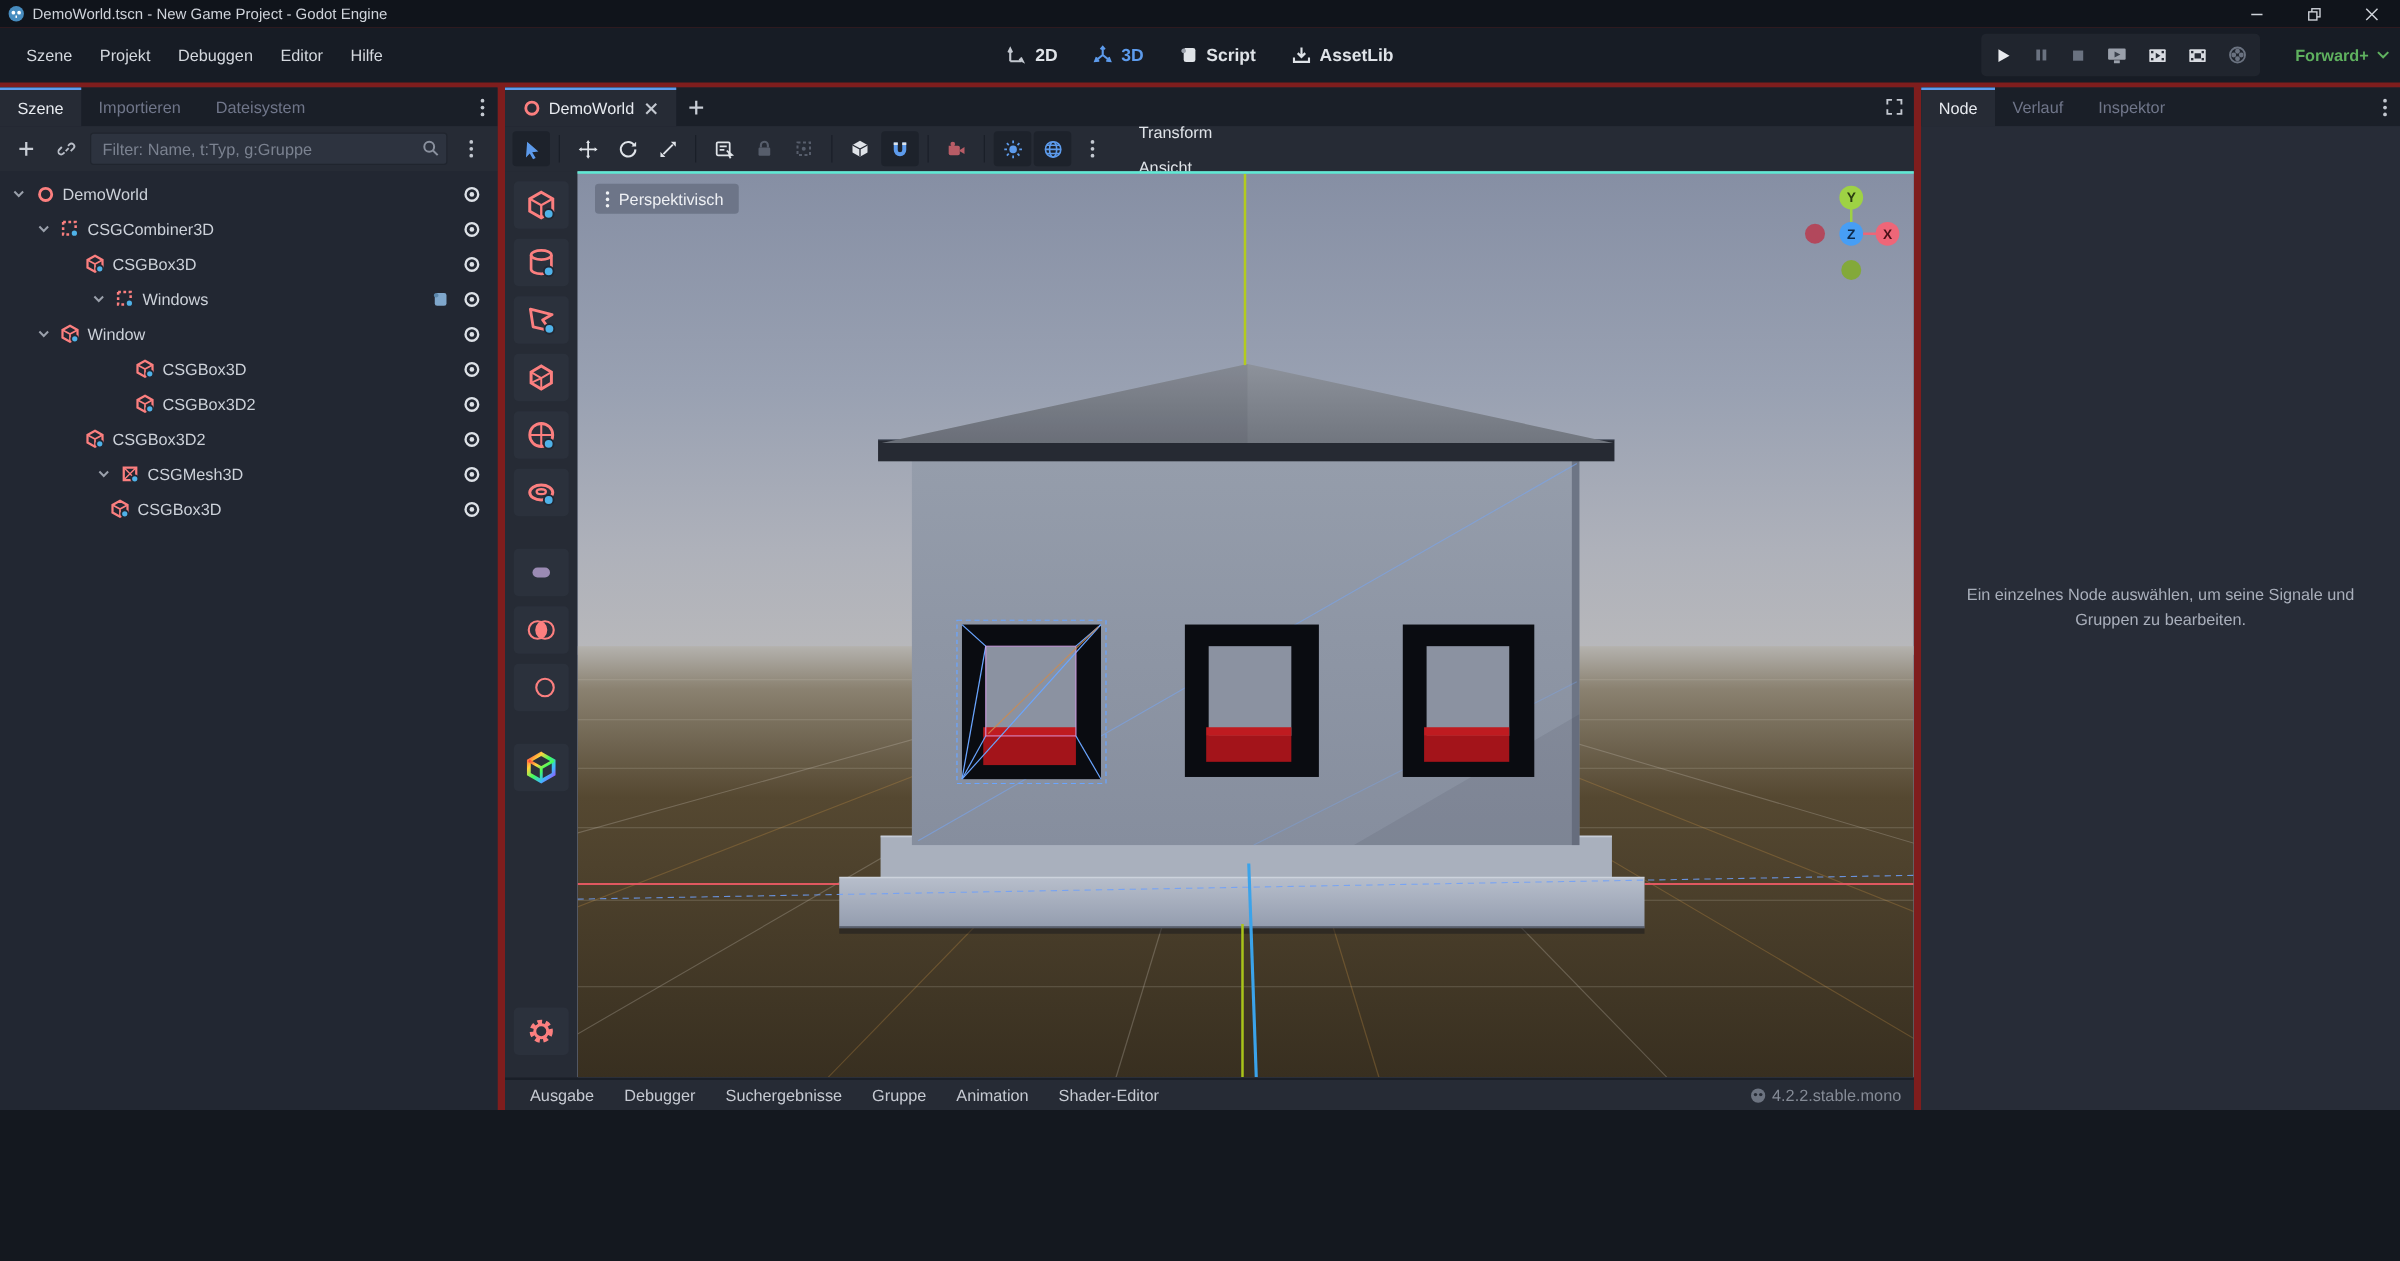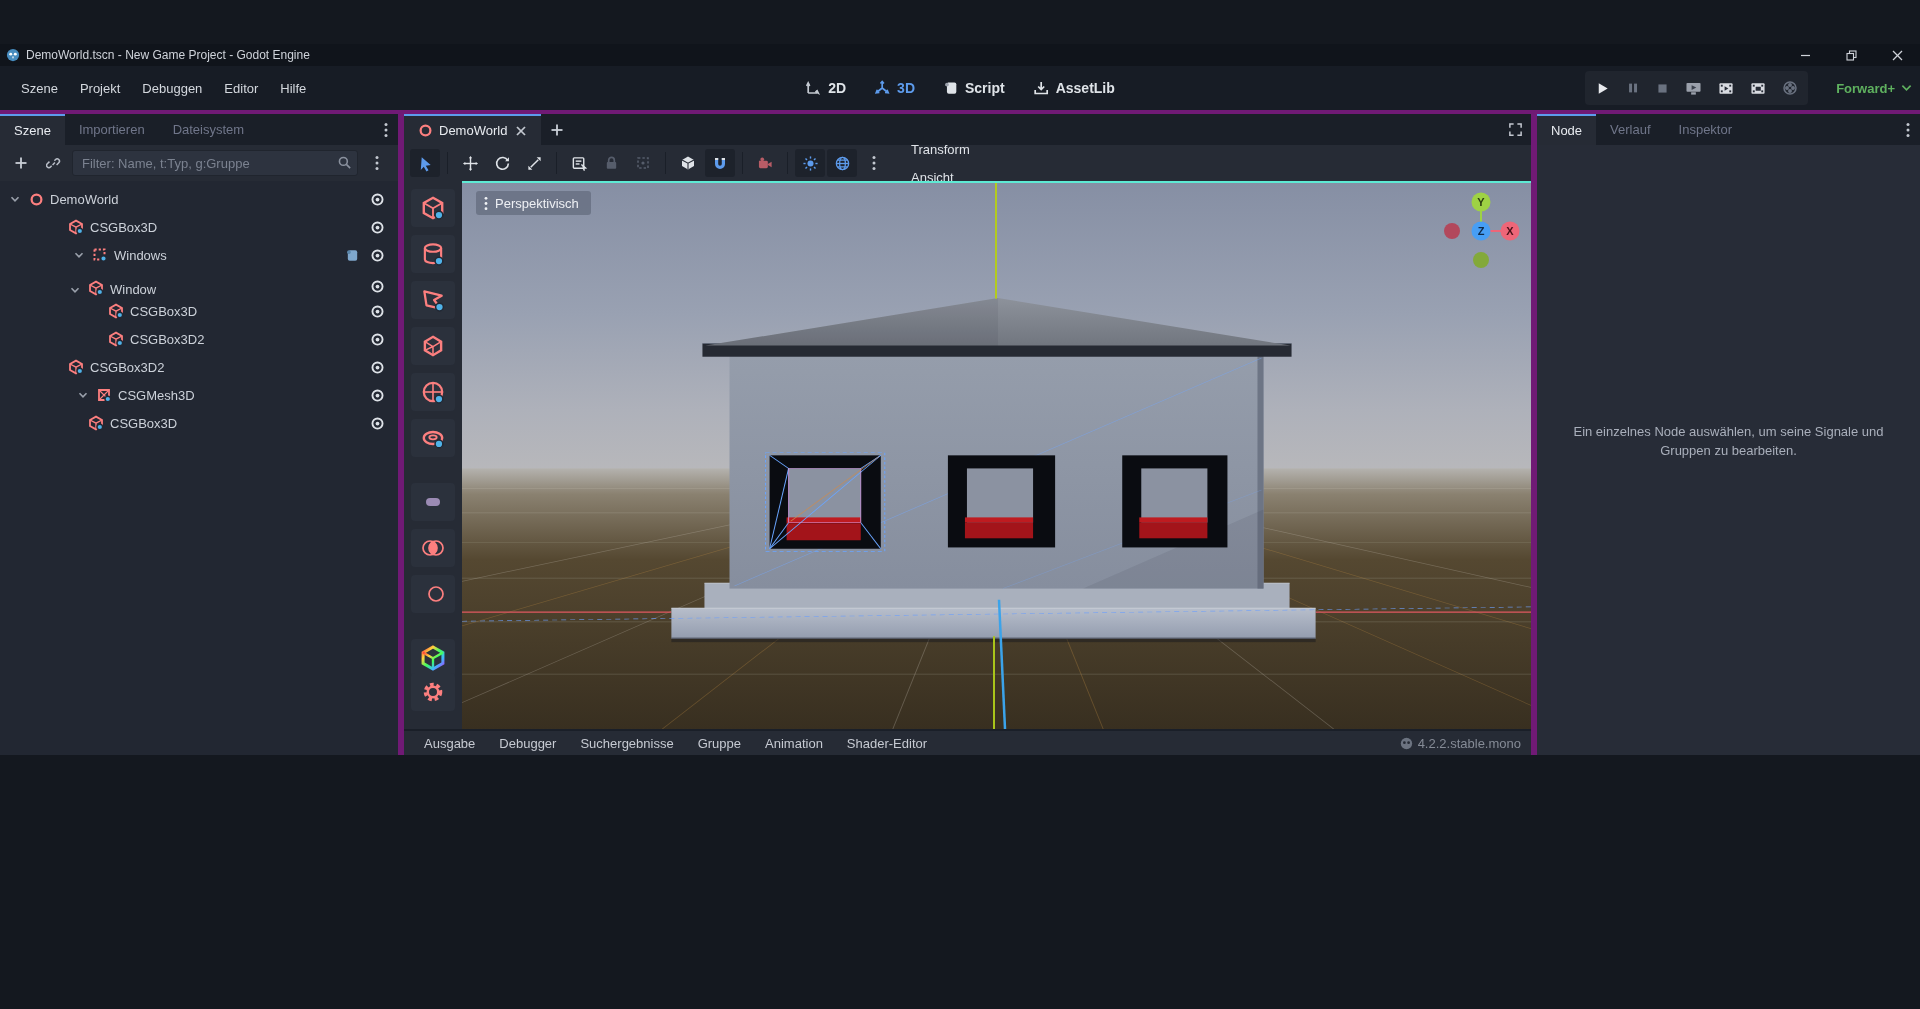"DemoWorld.tscn - New Game Project" #app { background: #701a75 -> #7f1d1d; height: 711px -> 888px; margin-top: 44px -> none }
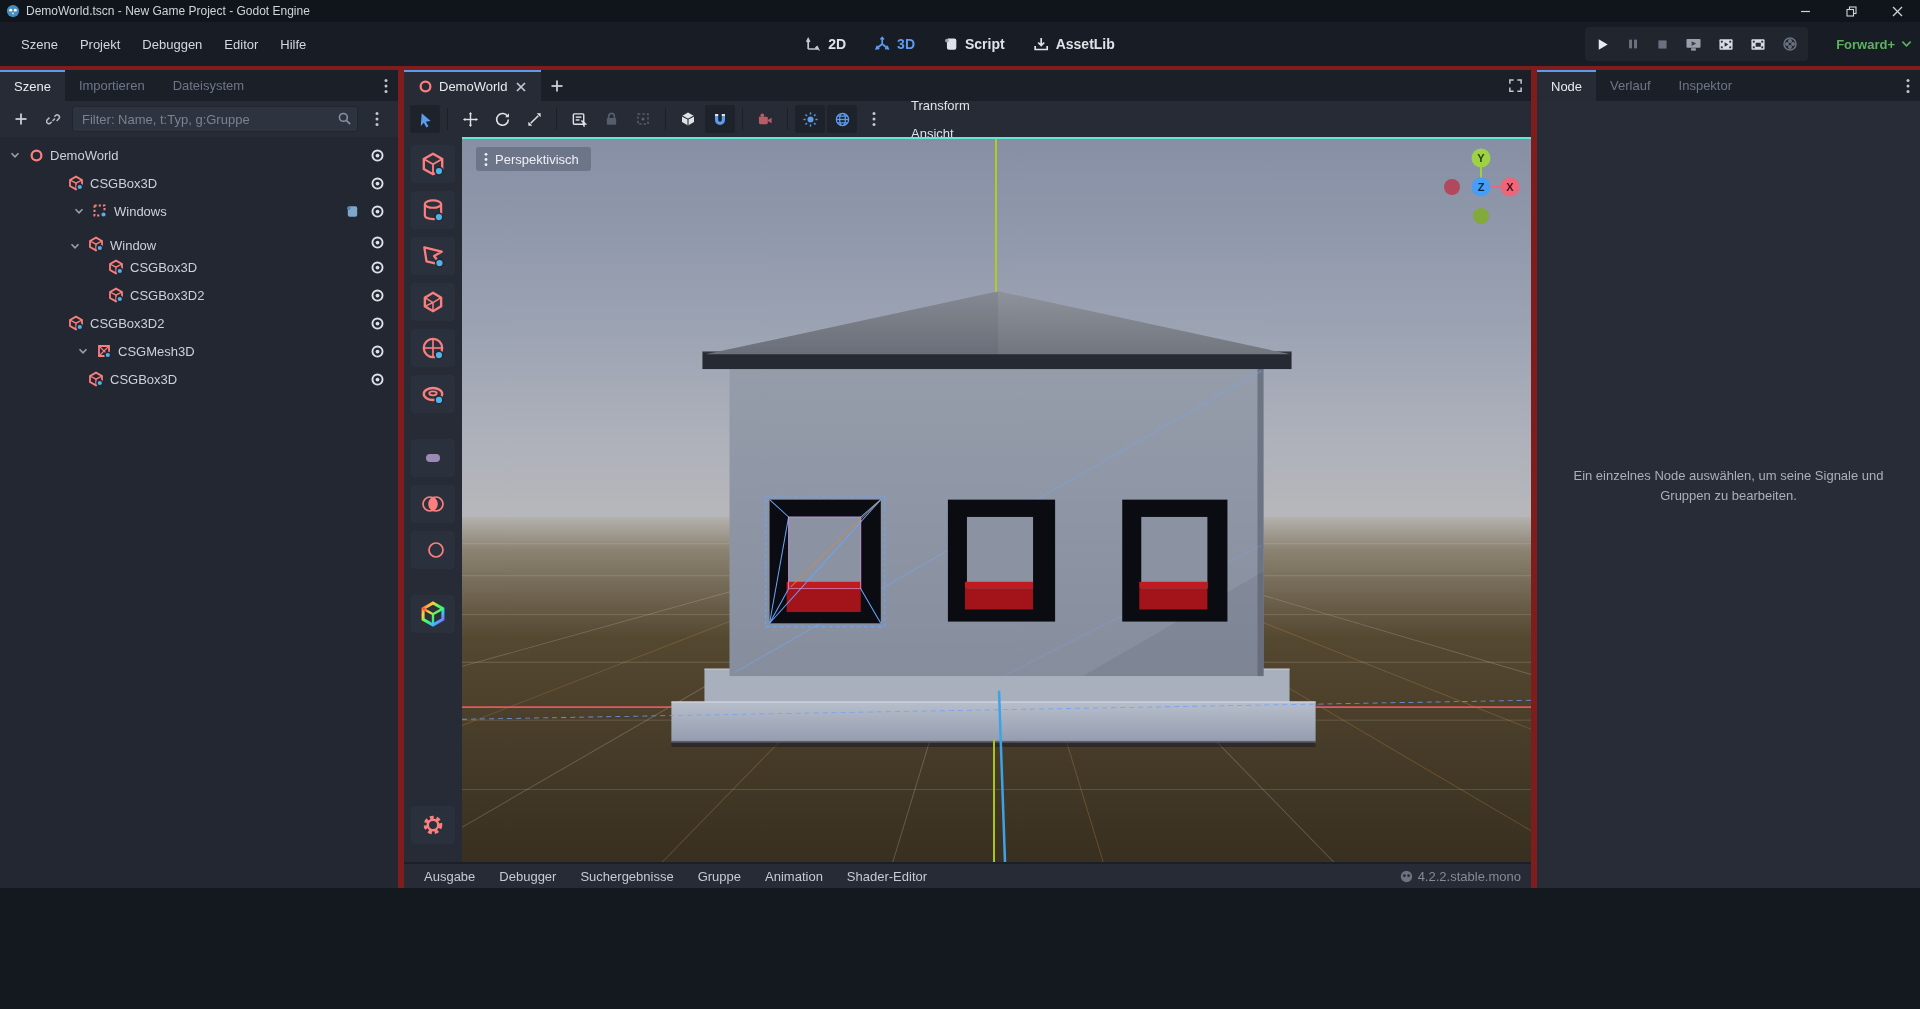"CSGCombiner3D" div.tree-row { html: none -> <div> <span> <svg> <path></path> </svg> </span> <span> <svg> <rect></rect> <circle></circle> </svg> </span> <span>CSGCombiner3D</span> <span></span> <span> <svg> <circle></circle> <circle></circle> </svg> </span> </div> }
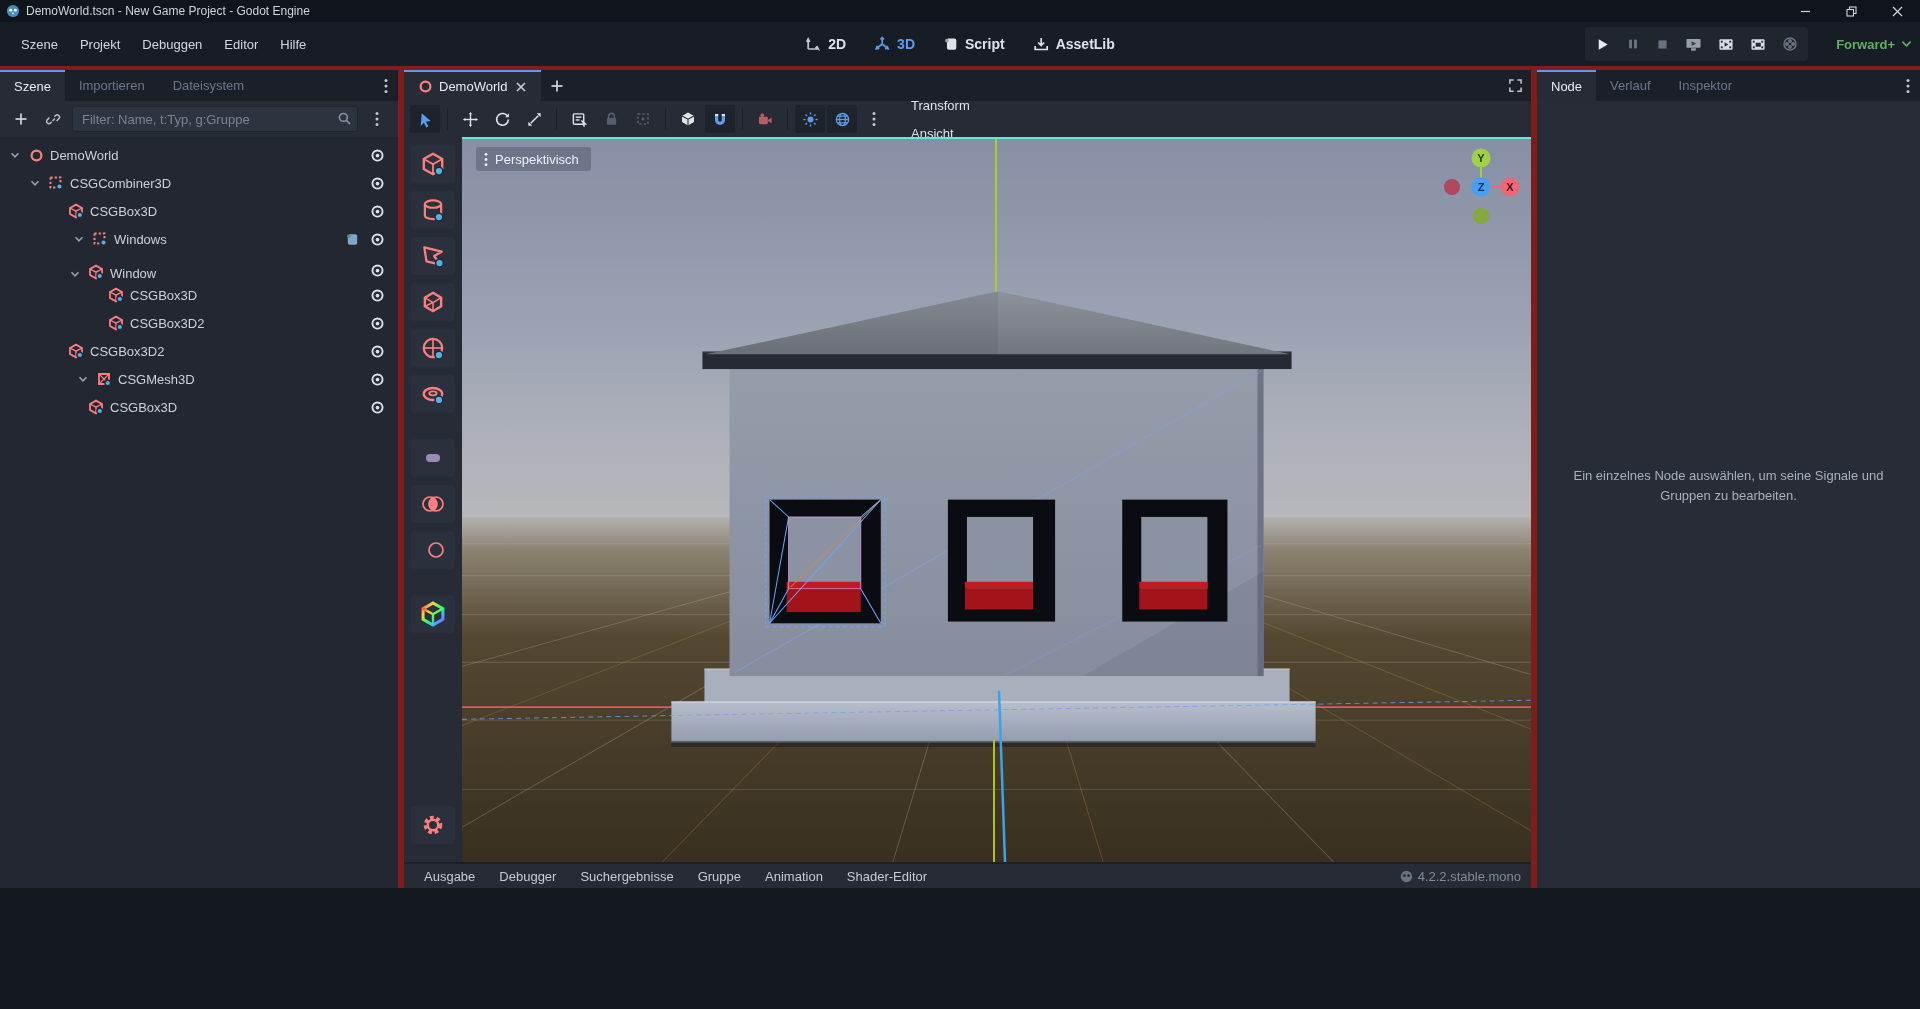"Window" div.tree-row { align-items: flex-end -> none; padding-left: 68px -> 28px }
